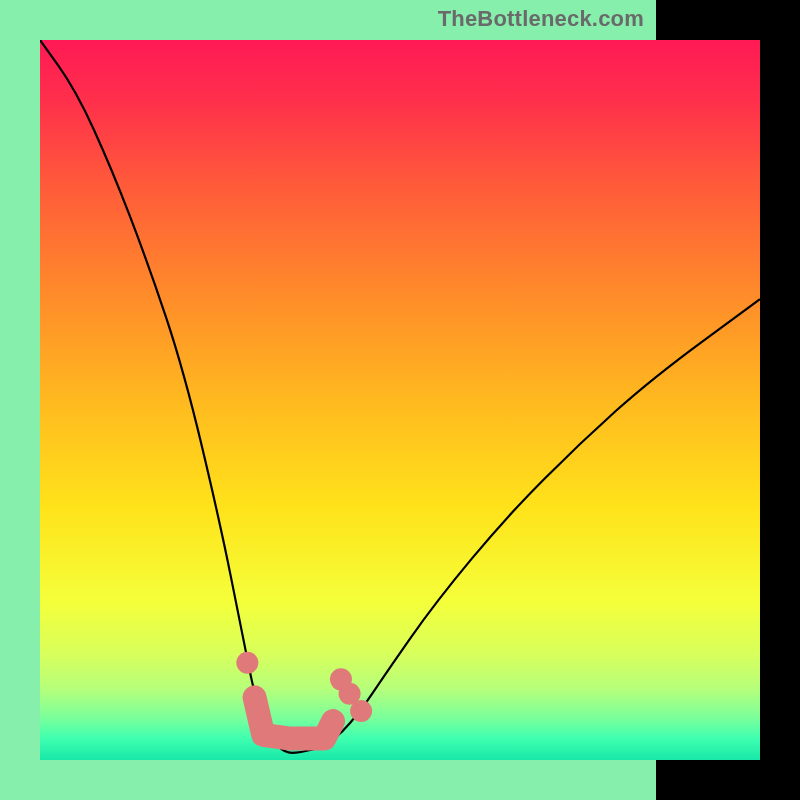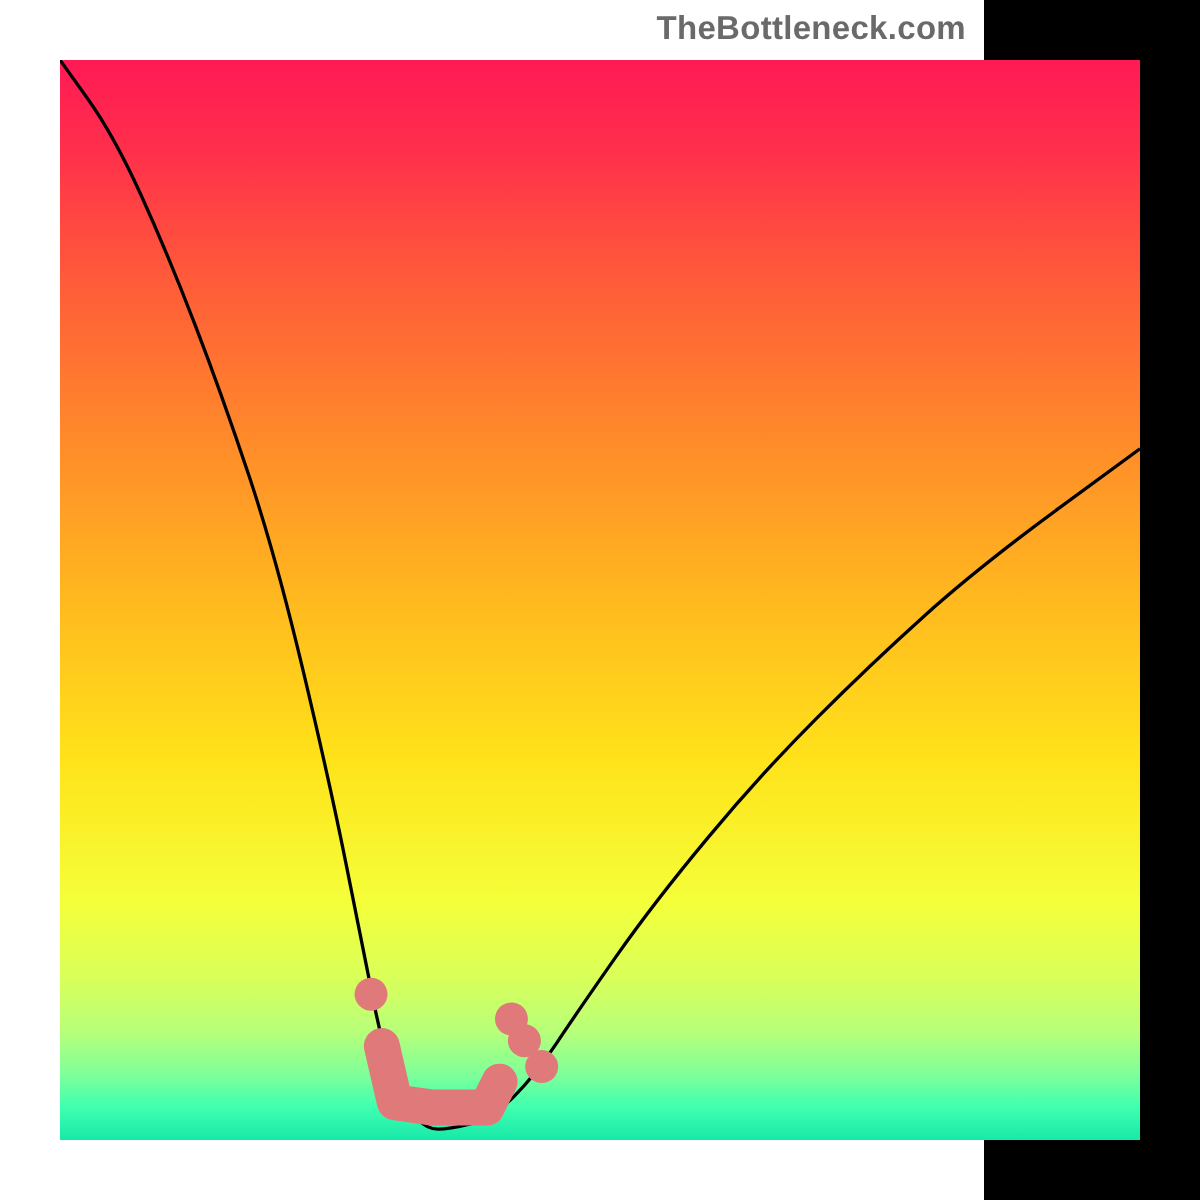"TheBottleneck.com" .frame { background: #ffffff -> #86efac }
